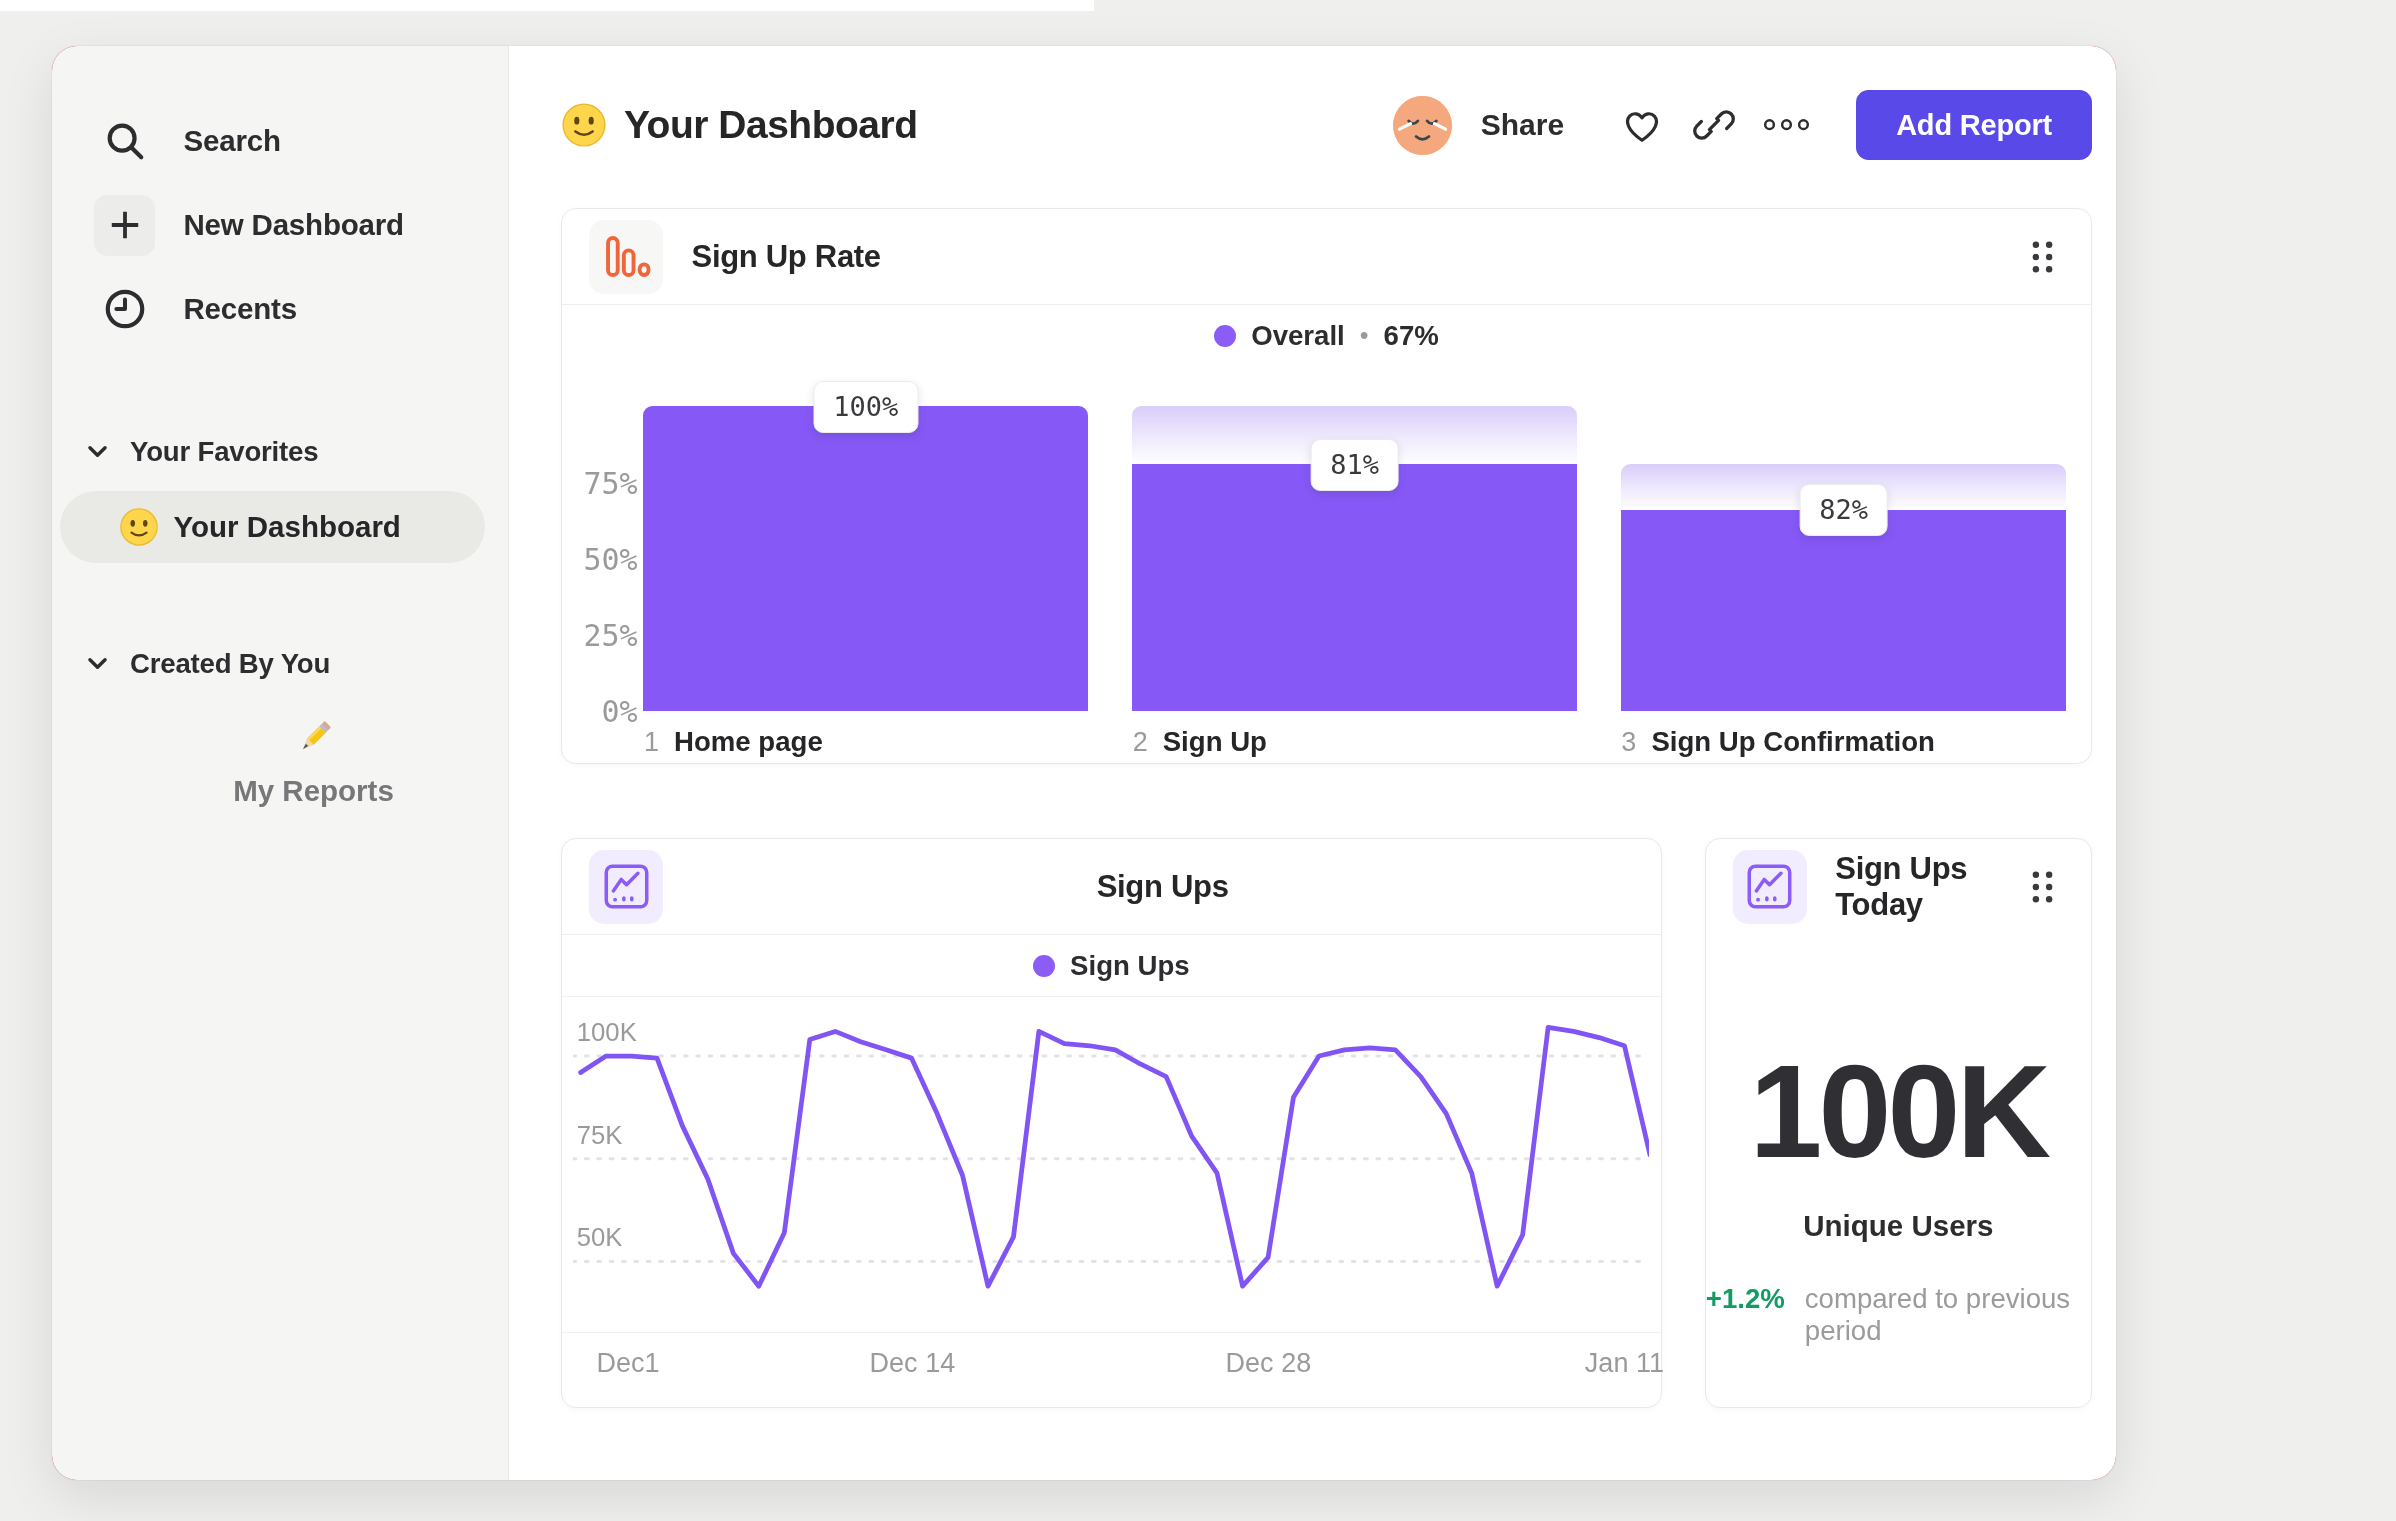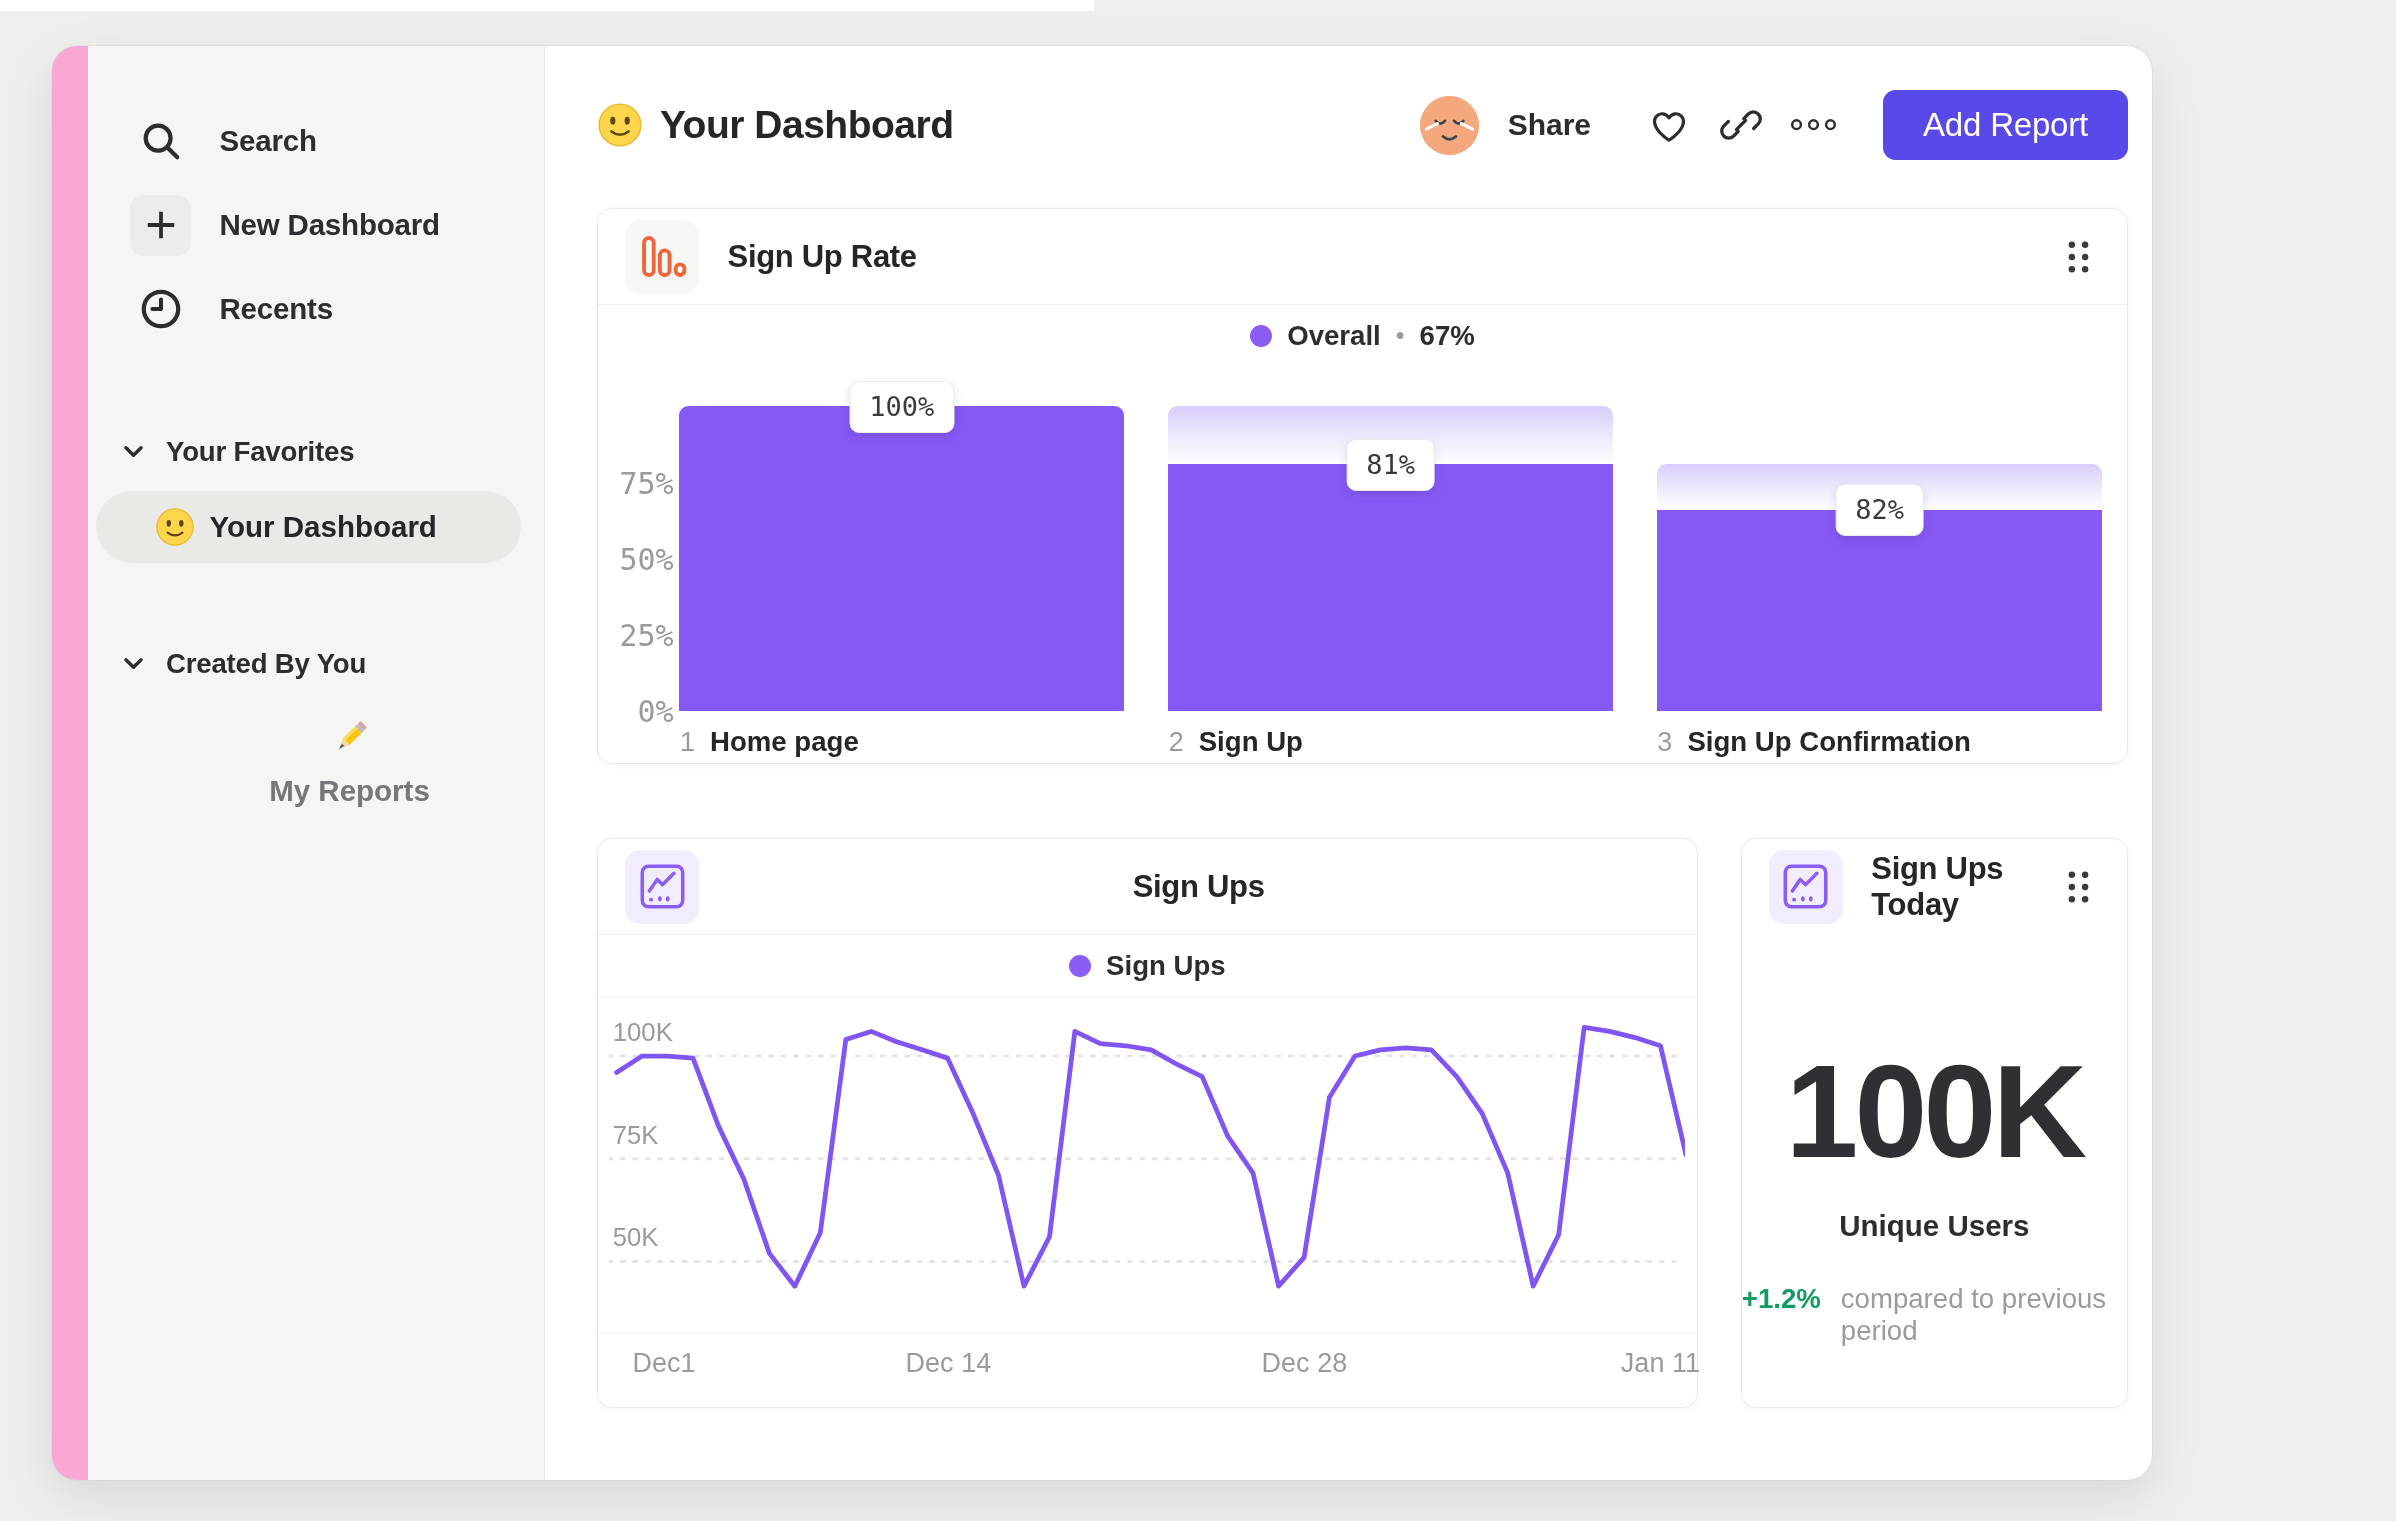"Search" .window { background: #f9a8d4 -> #be185d; padding-left: 36px -> none }
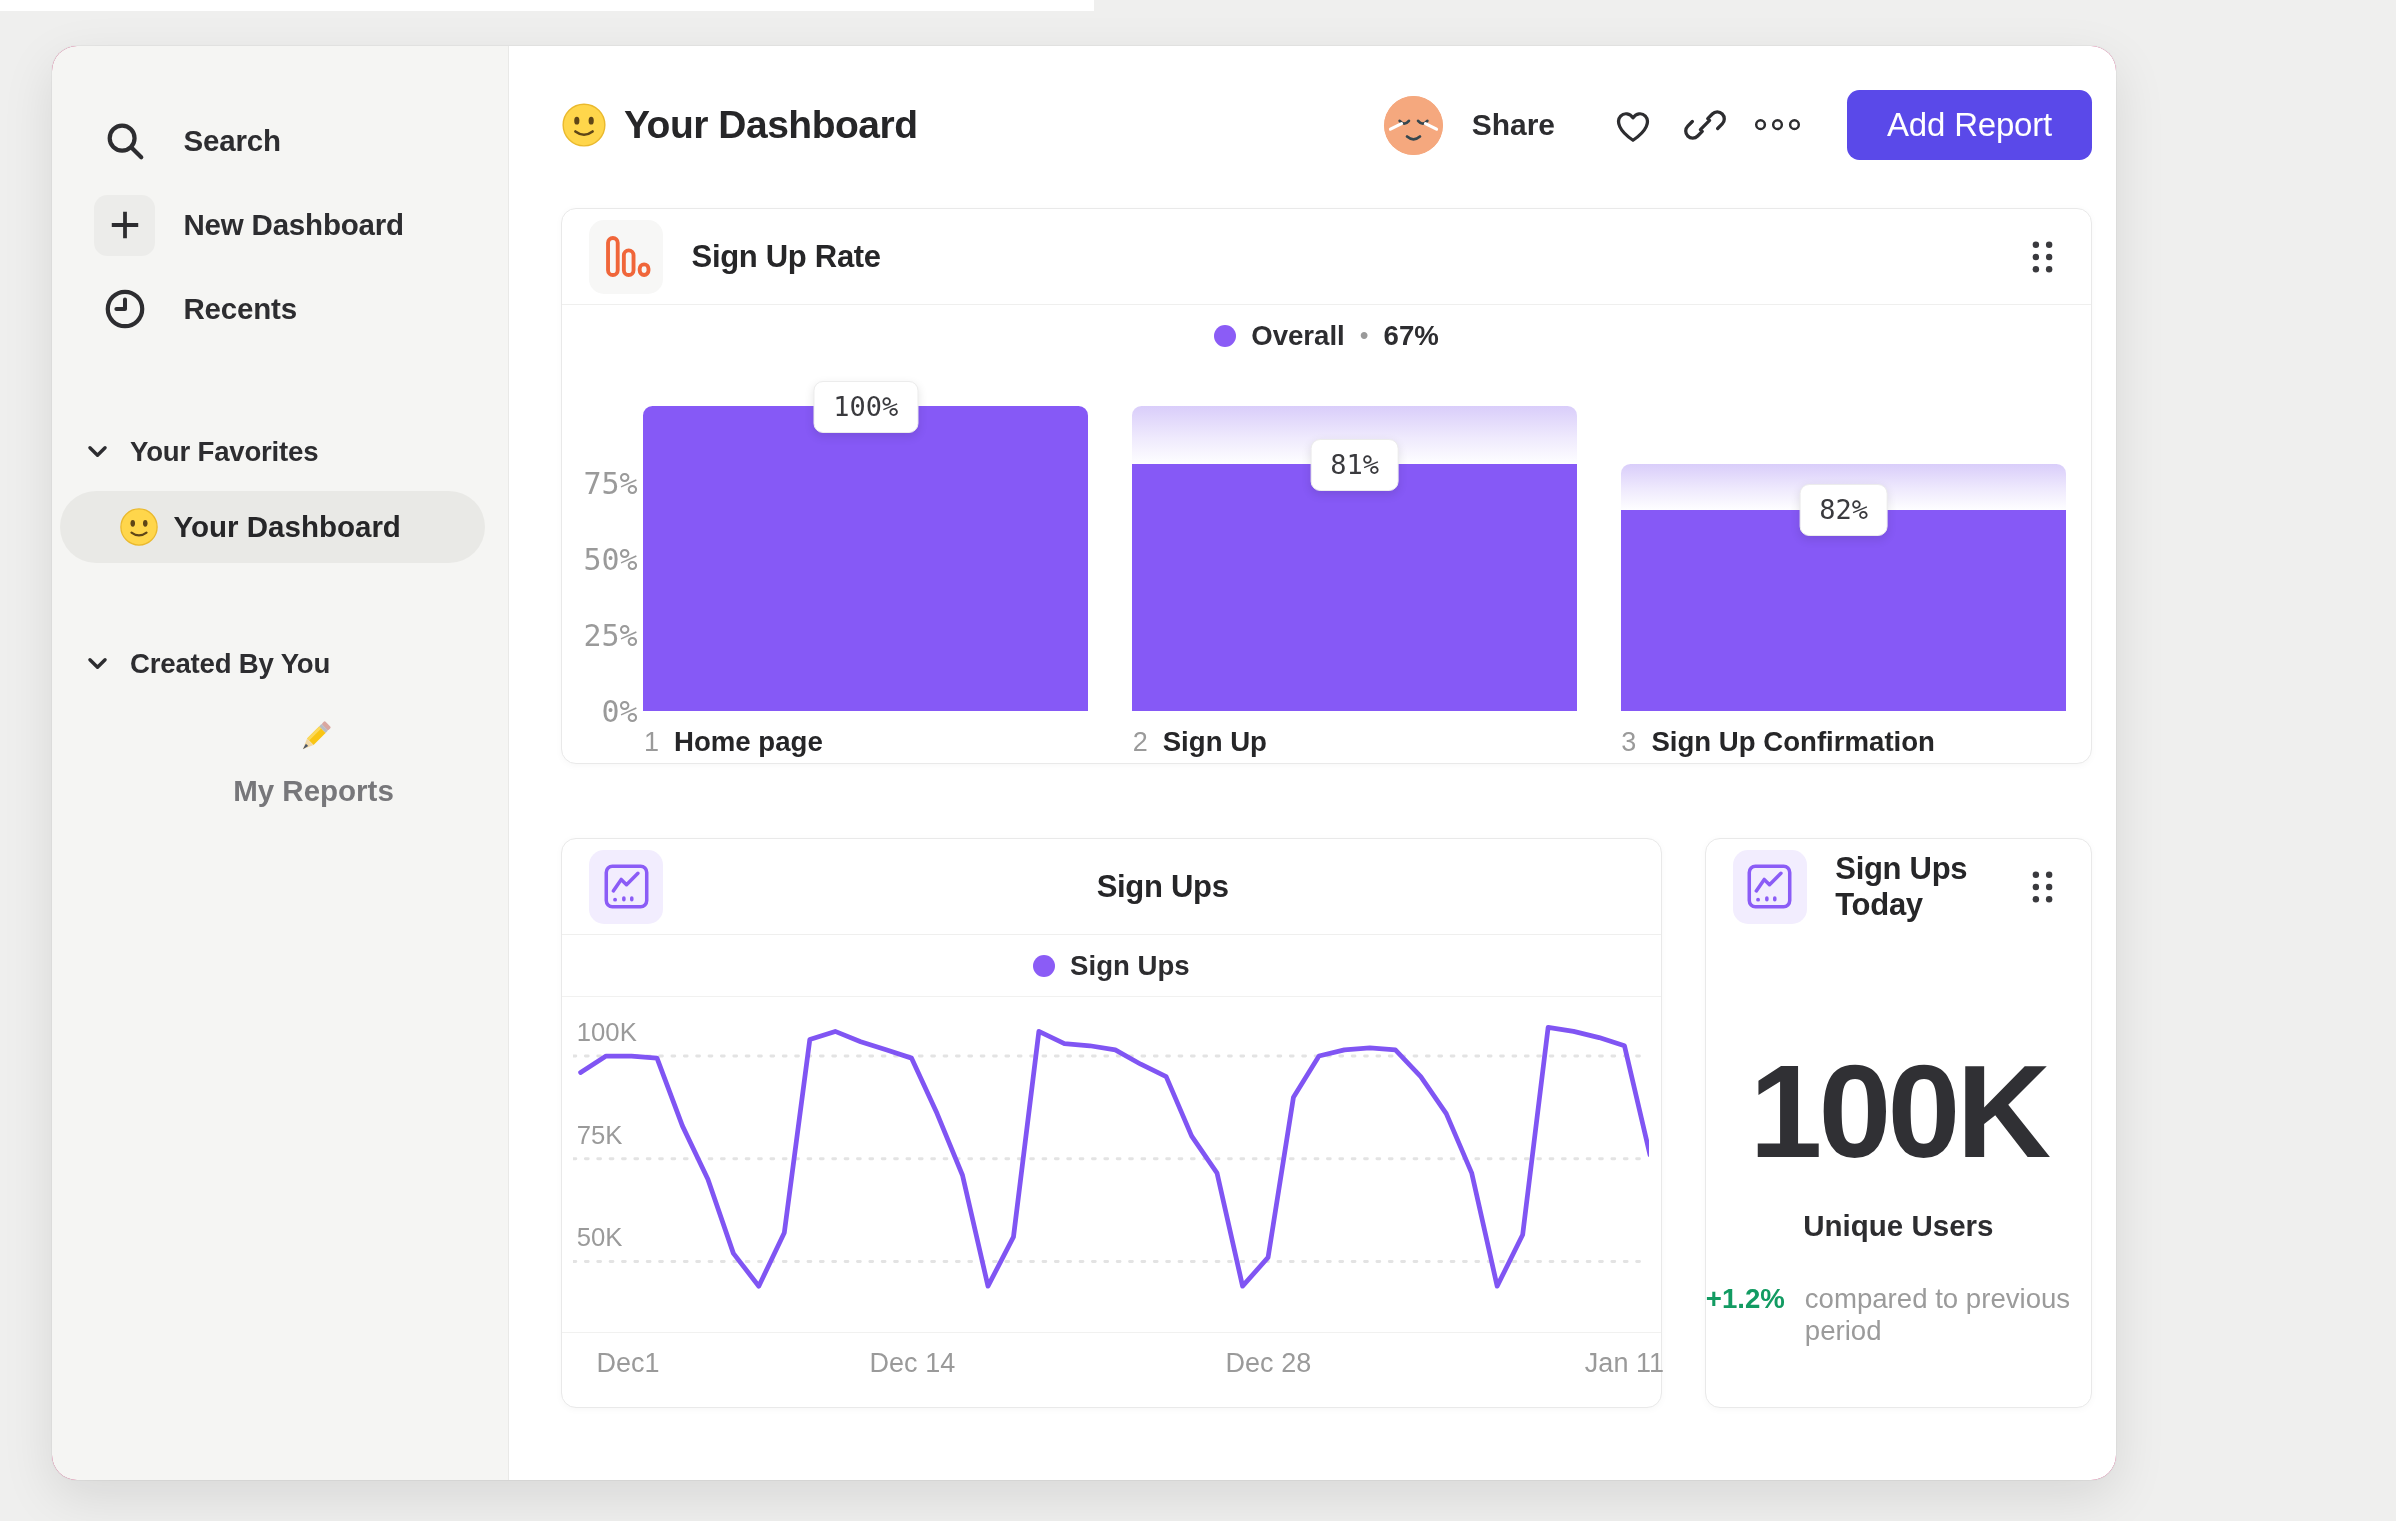"Add Report" .btn-primary { font-size: 33px -> 29px; font-weight: 400 -> 700 }
